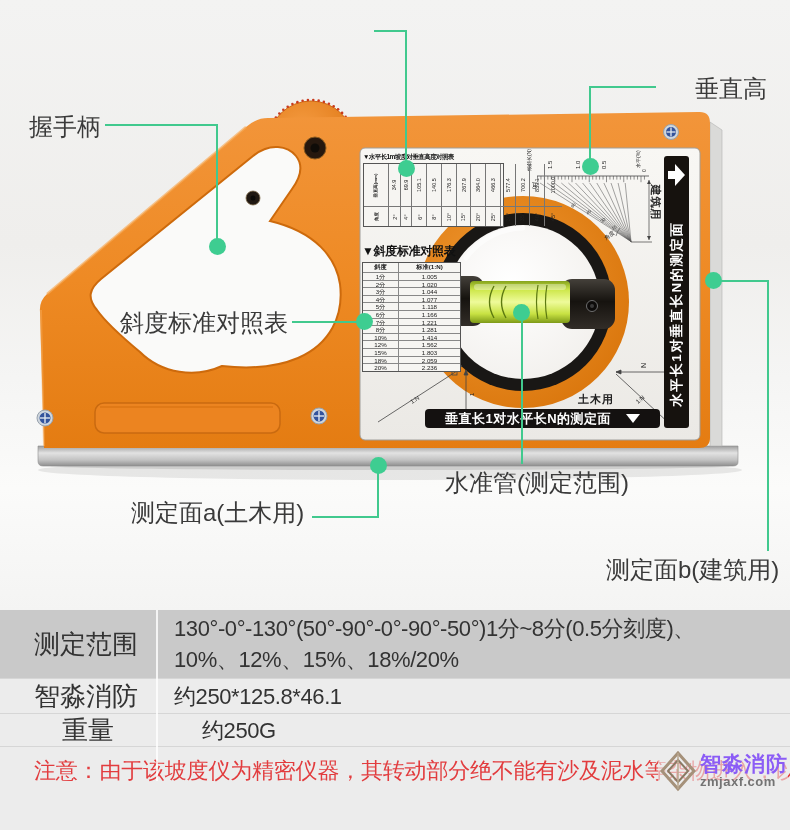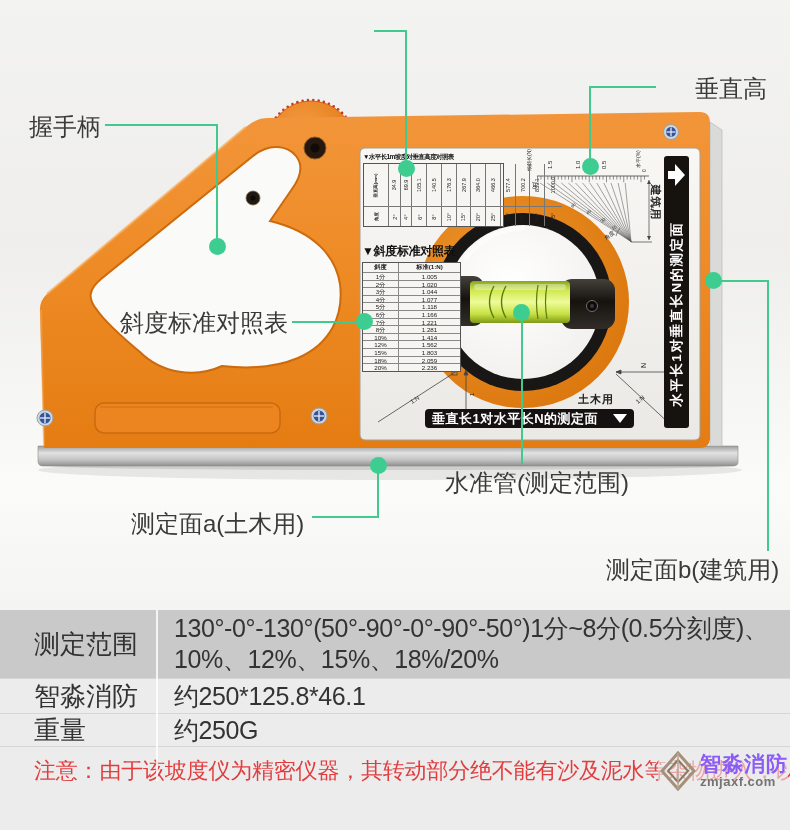"垂直长1对水平长N的测定面" .banner-bottom { width: 209px -> 235px }
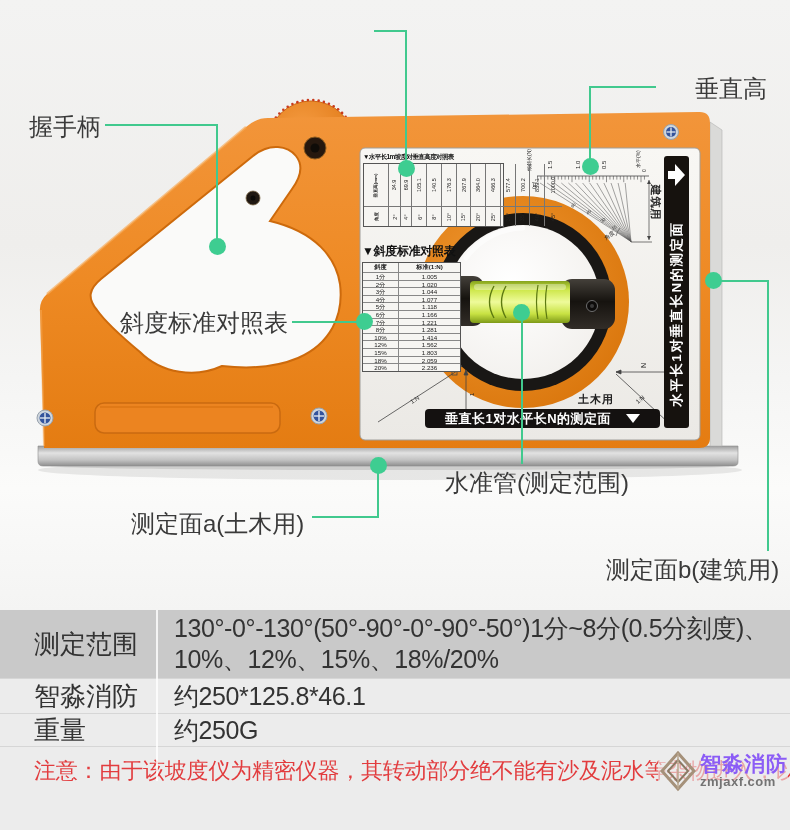"测定面a(土木用)" div.co { top: 508px -> 497px }
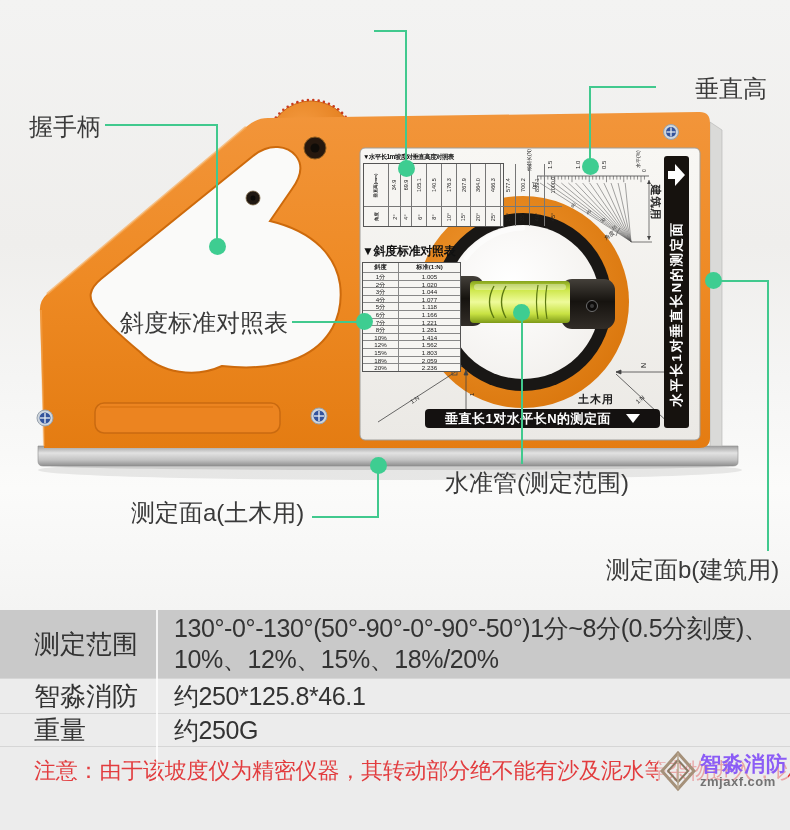"130°-0°-130°(50°-90°-0°-90°-50°)1分~8分(0." .svalue { font-size: 25px -> 22px }
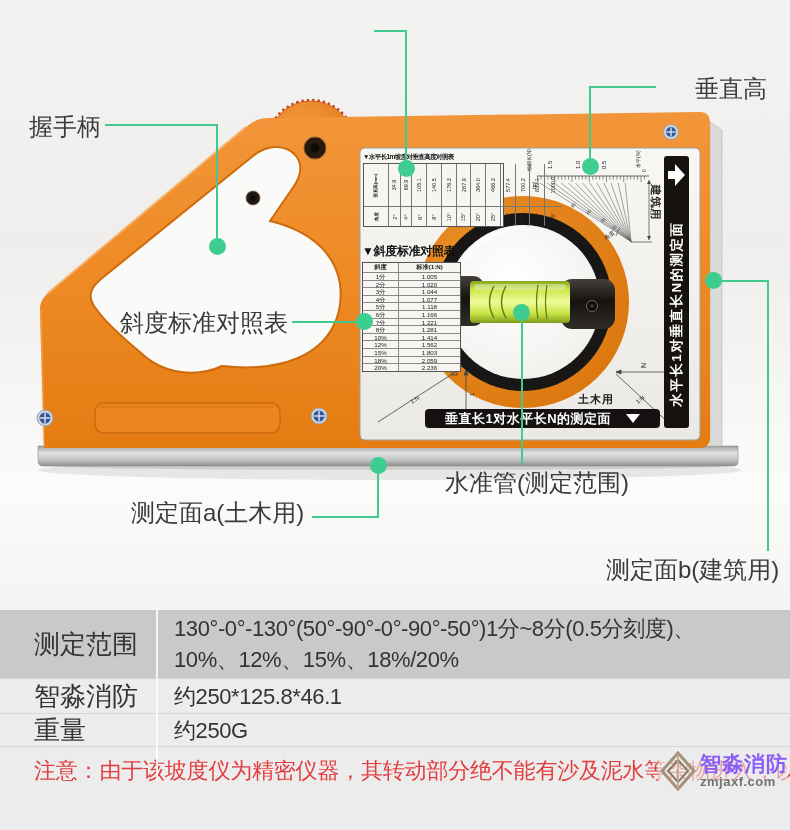"重量" .srow.last { padding-left: none -> 28px }
